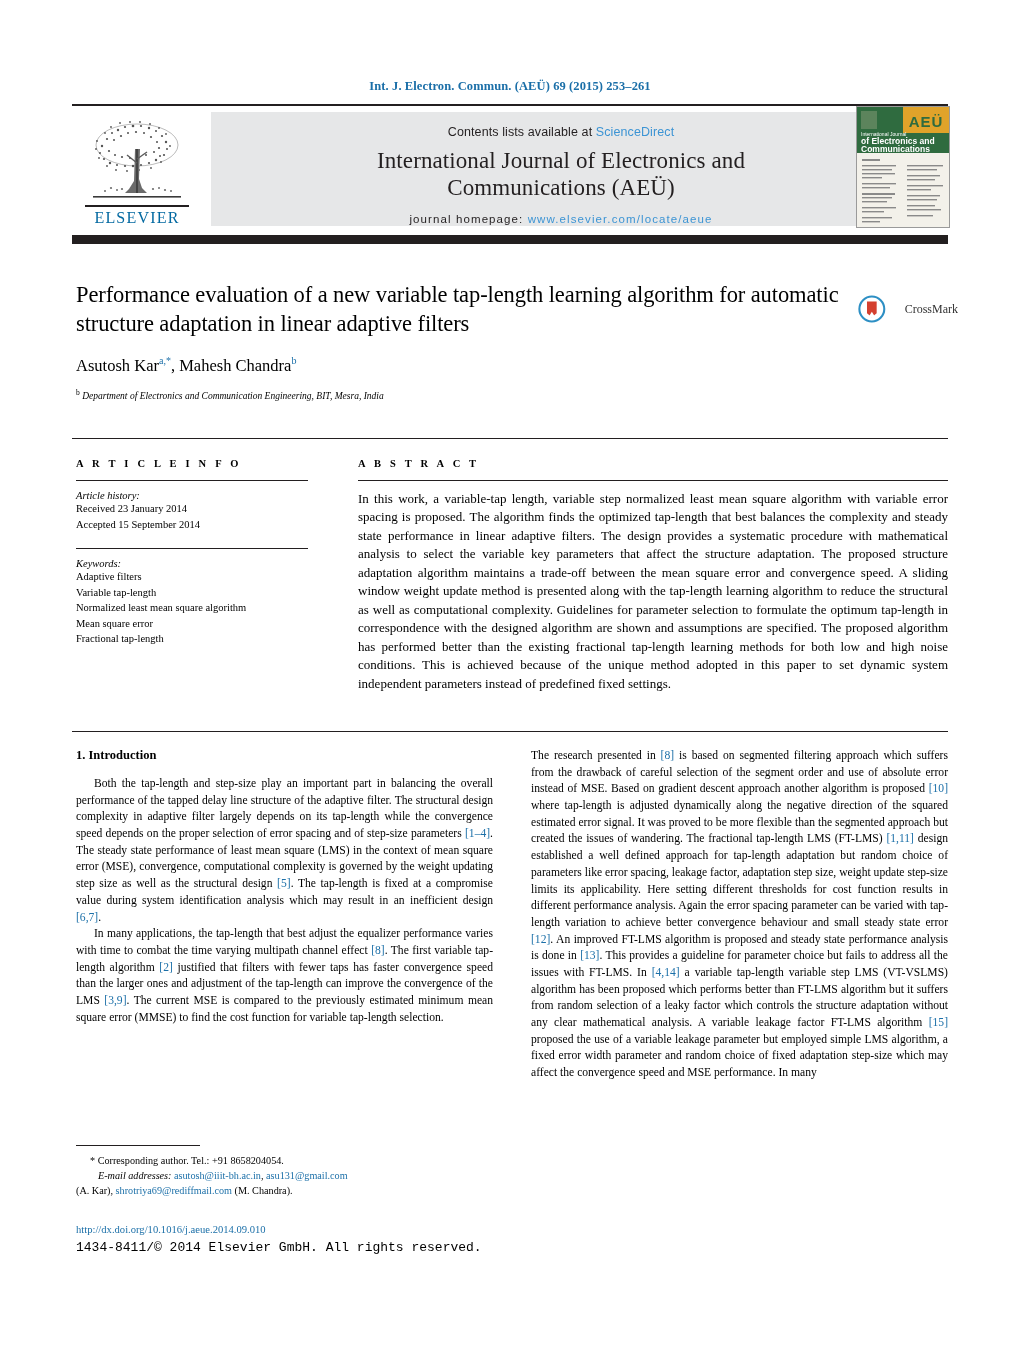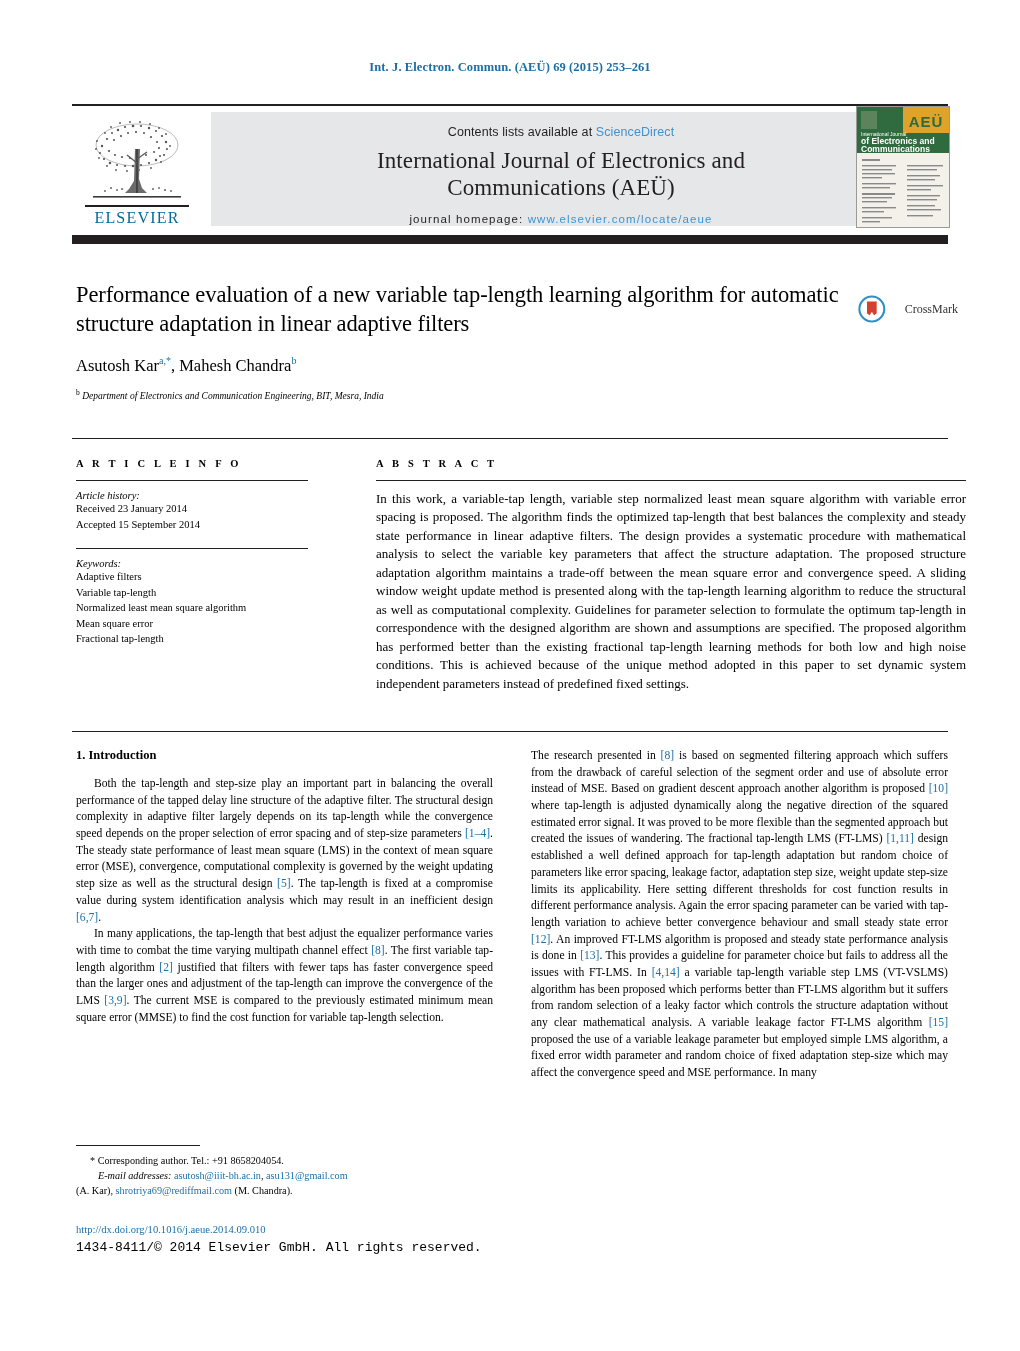"Int. J. Electron. Commun. (AEÜ)" .running-head { padding-top: 60px -> 79px }
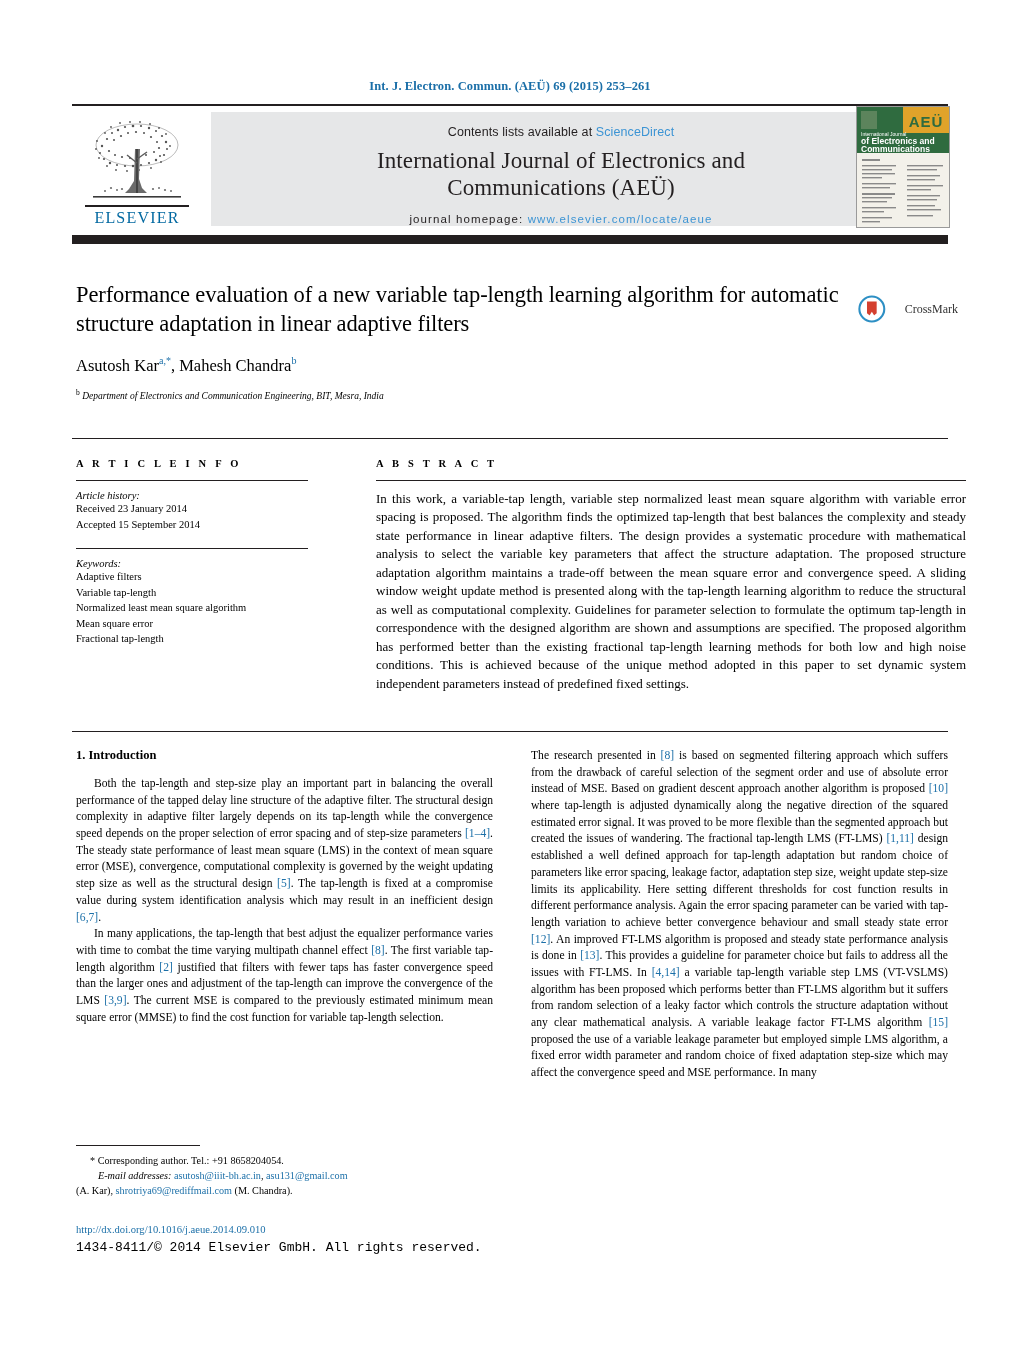"A B S T R" .abs-col { left: 376px -> 358px }
